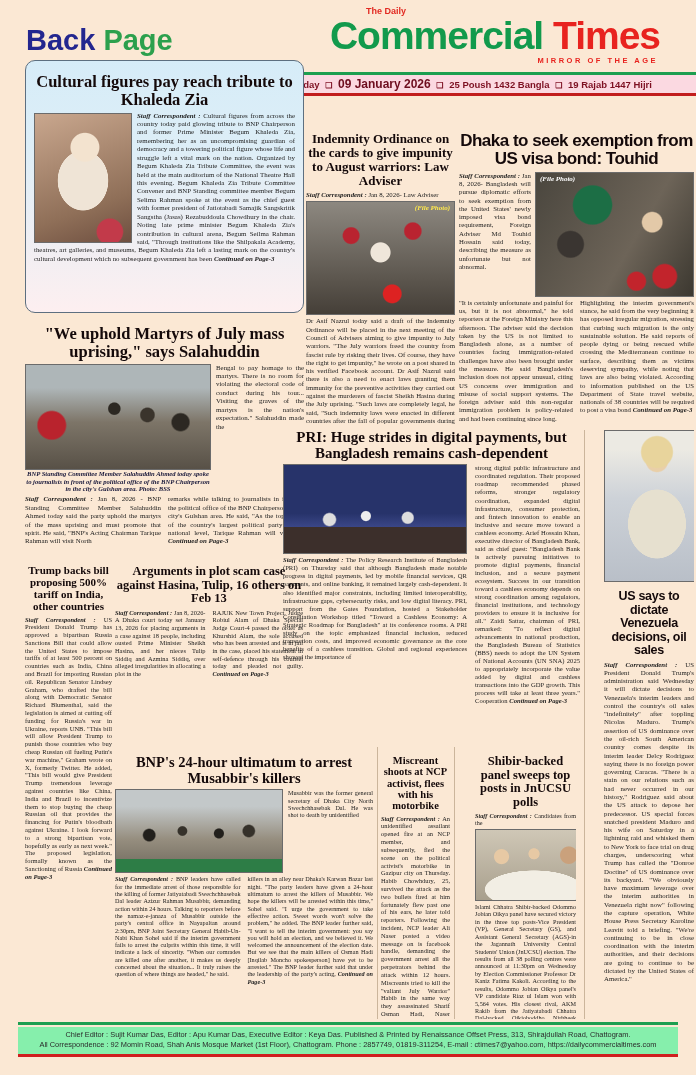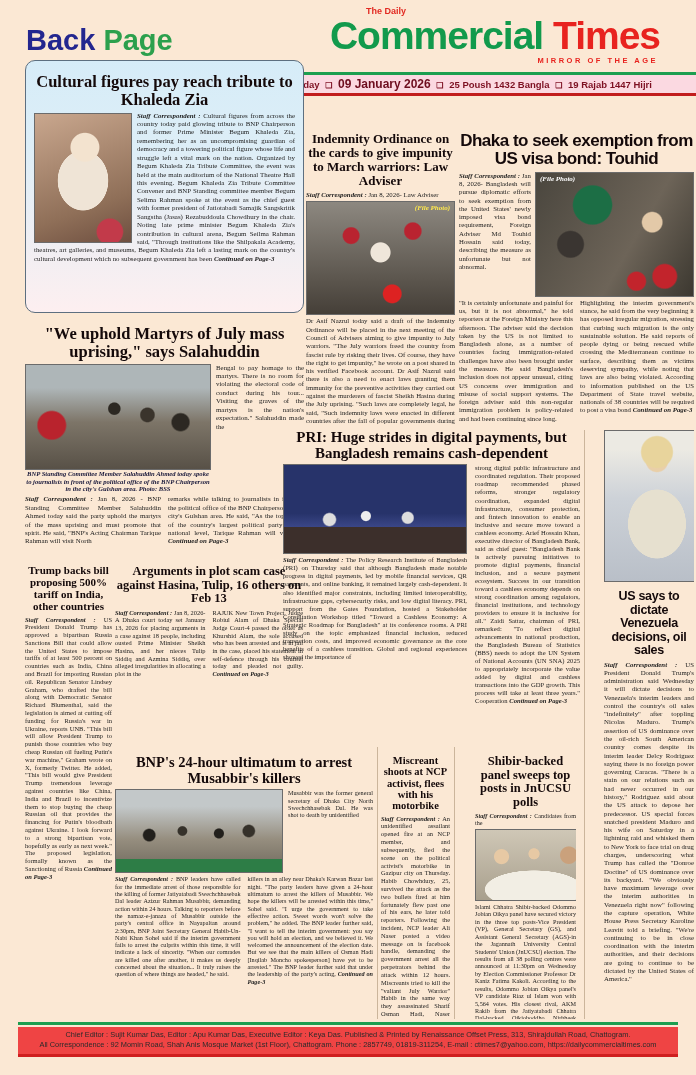"Indemnity Ordinance on the cards" div.title { text: March -> August }
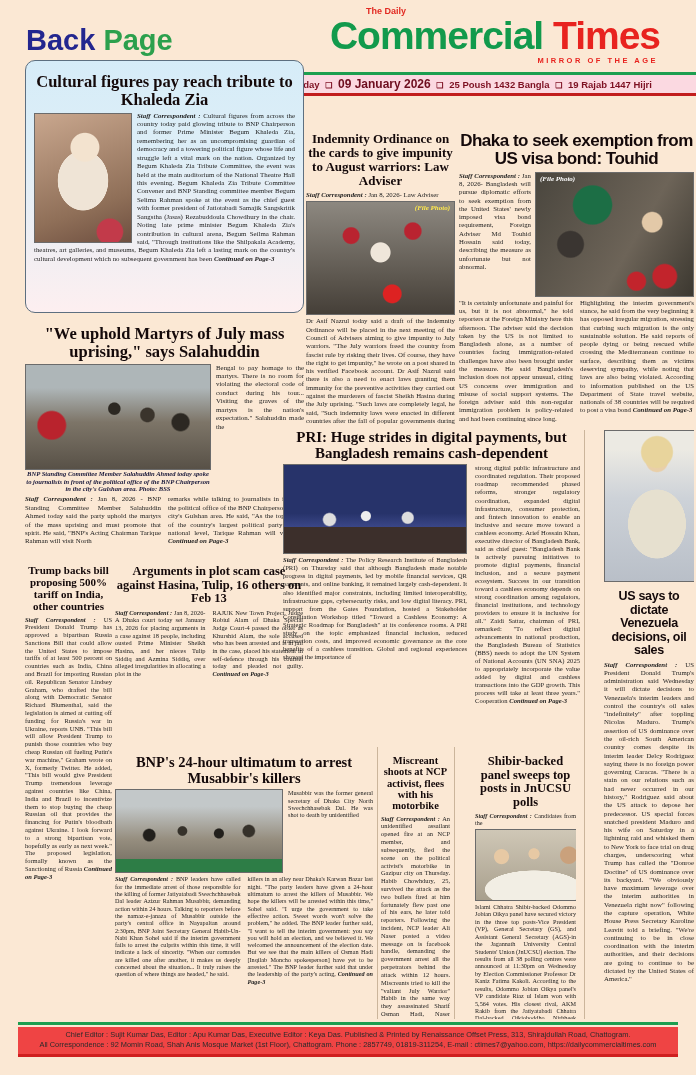"Chief Editor : Sujit Kumar" #footer .bar { background: #ef4444 -> #86efac }
